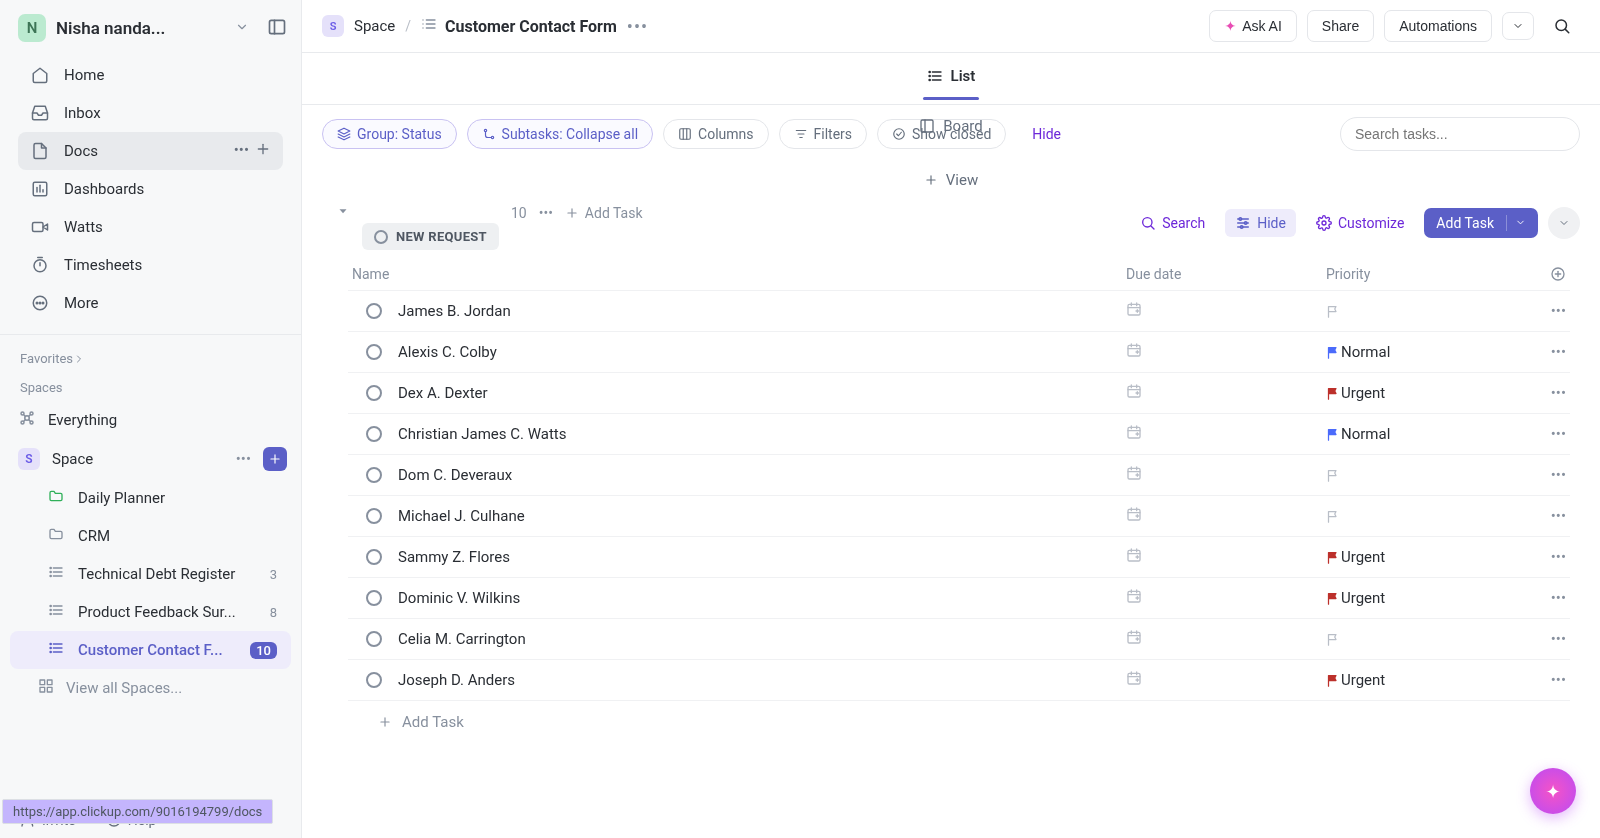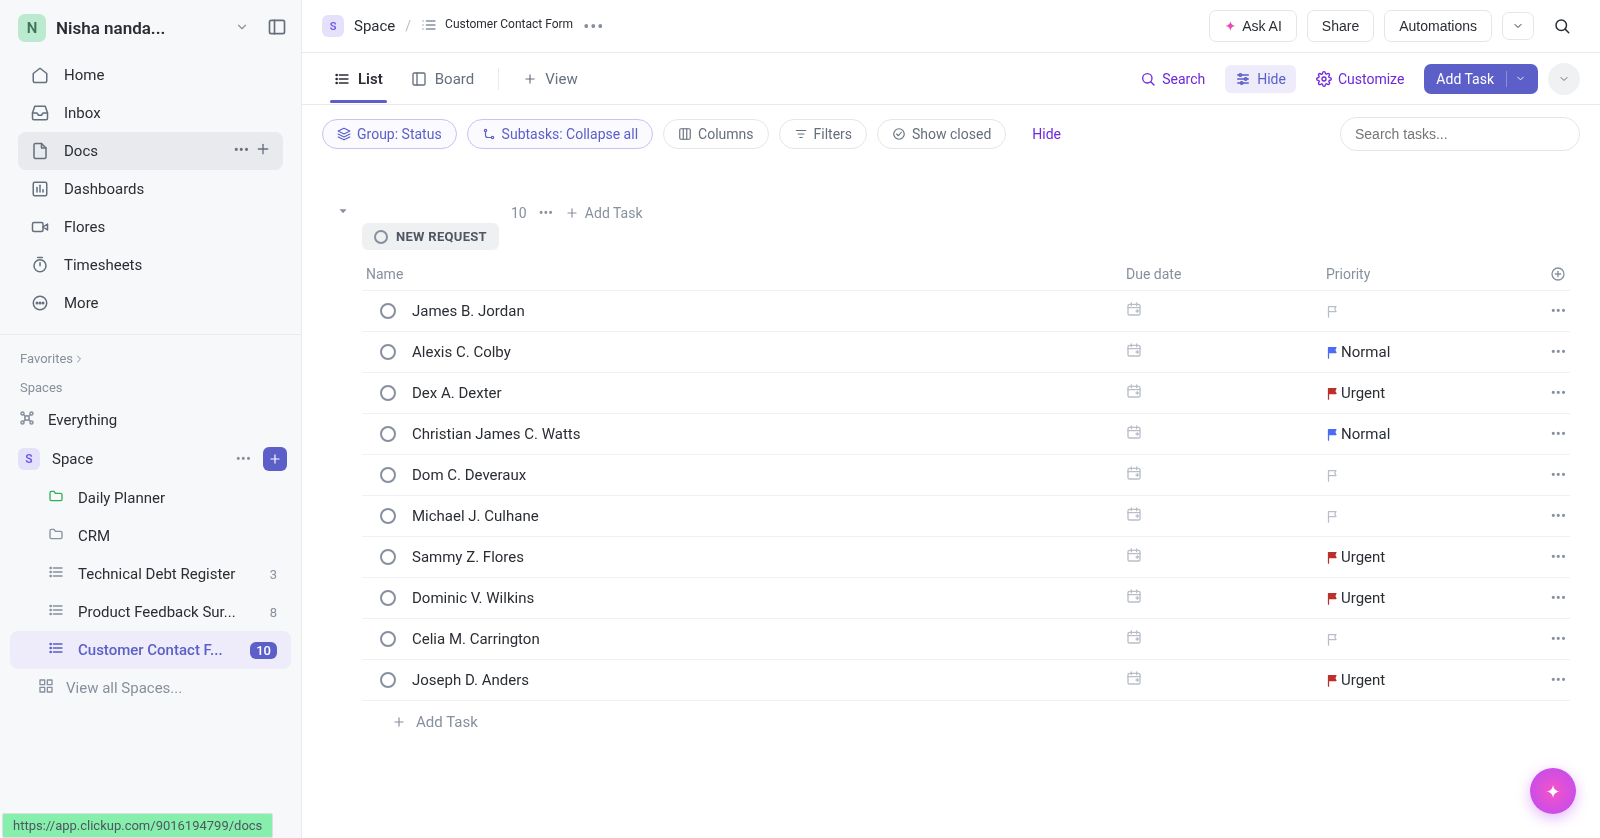"Customer Contact Form" .bc-list { align-items: none -> center; font-size: 12px -> 16px; font-weight: 400 -> 700 }
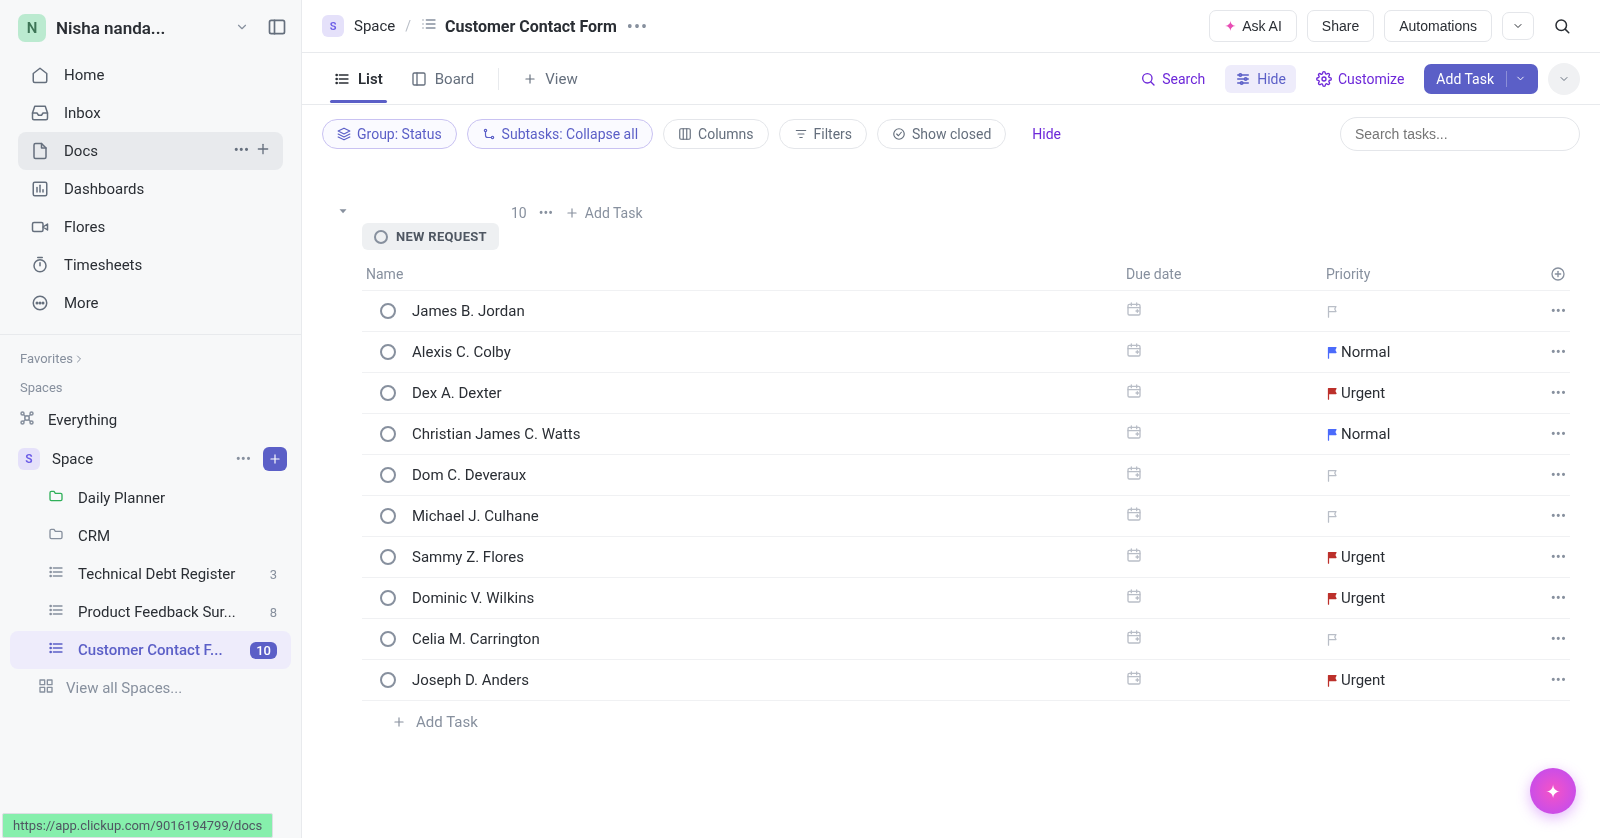"List" .viewbar { flex-direction: none -> column }
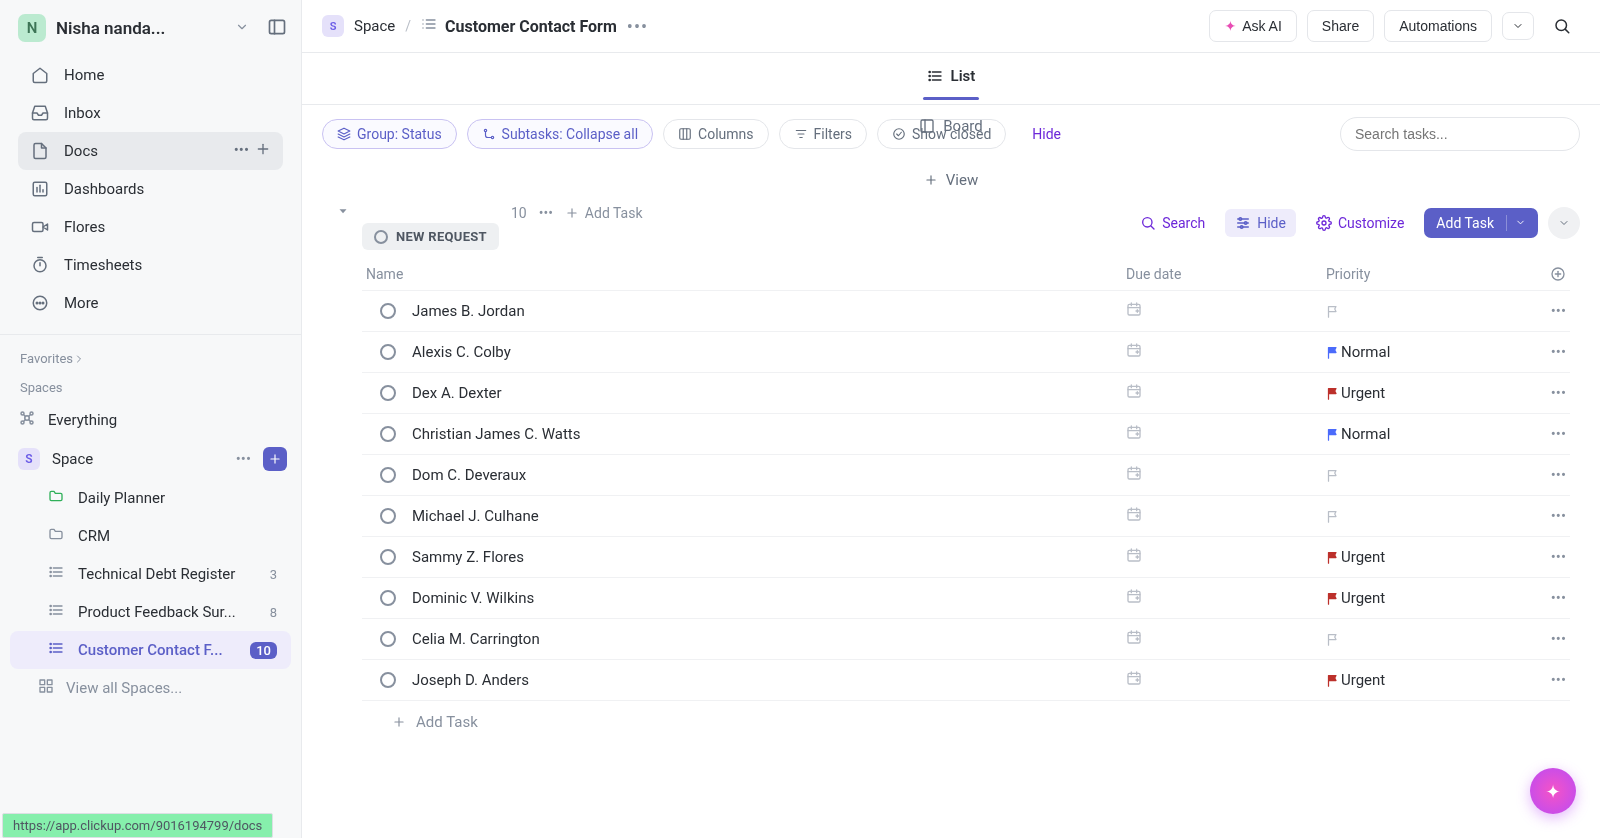"Flores" span { text: Flores -> Watts }
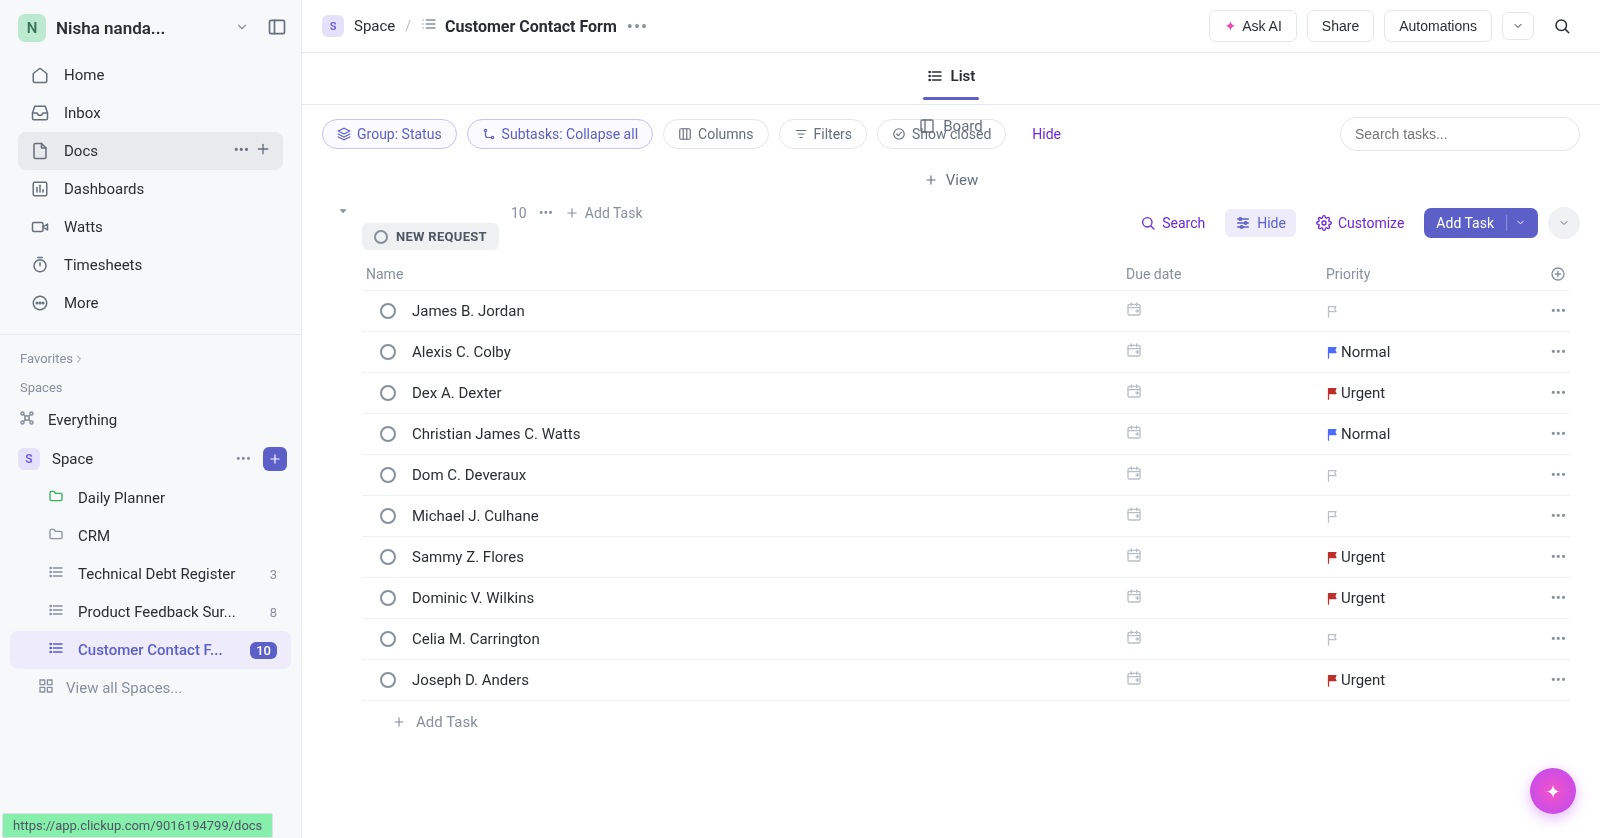"Name" .table { margin-left: 30px -> 16px }
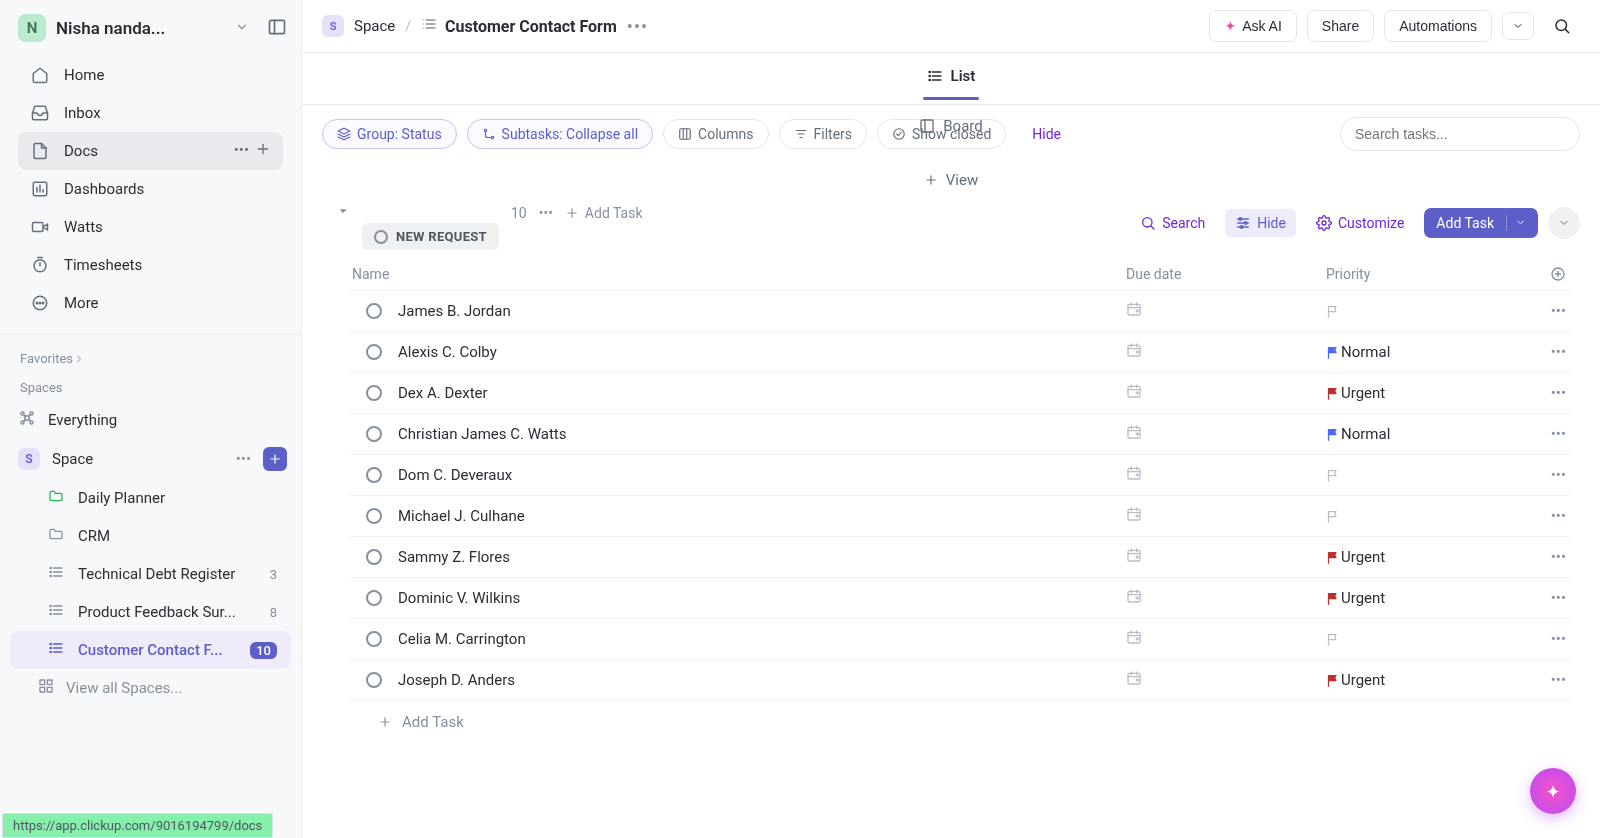"https://app.clickup.com/9016194799/docs" .urlbar { background: #86efac -> #c4b5fd; bottom: 0 -> 14px }
